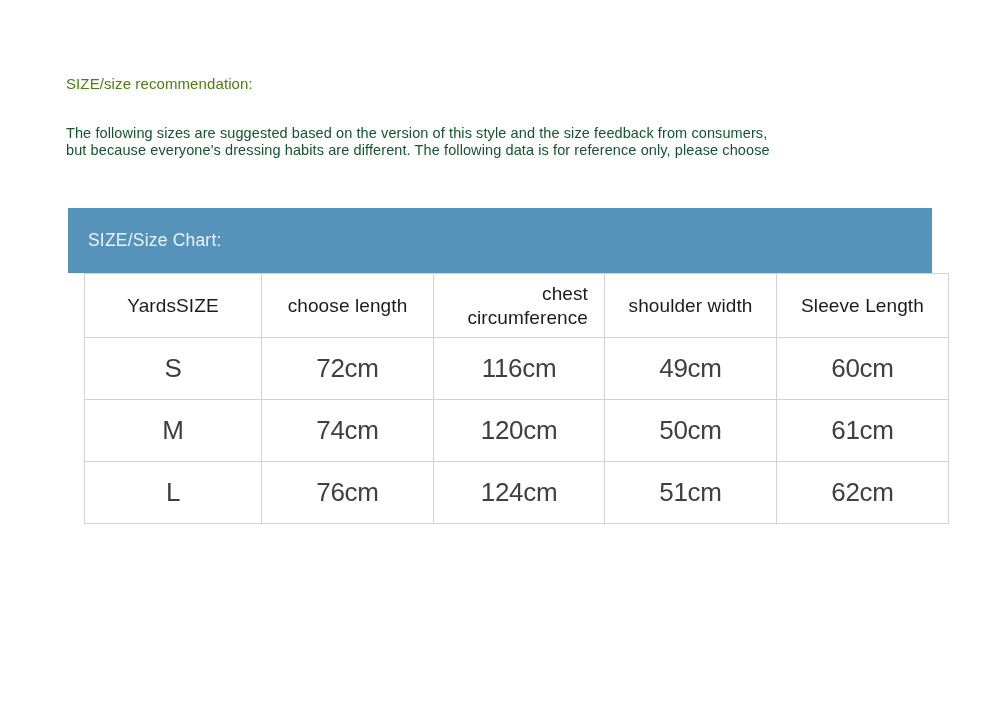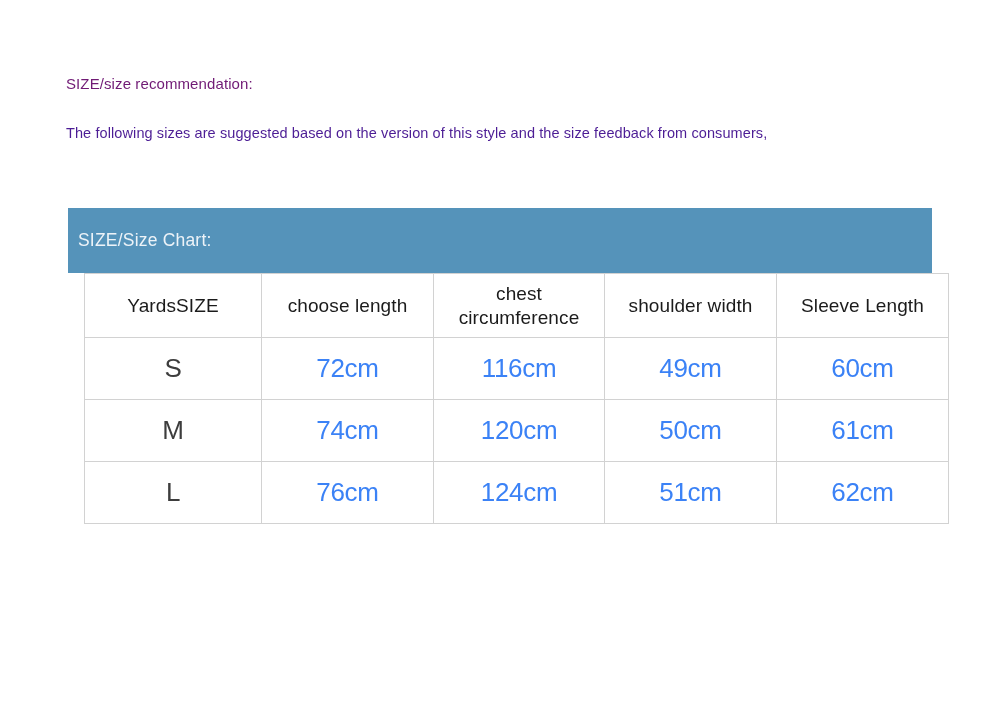"SIZE/size recommendation:" .section-heading { color: #701a75 -> #4d7c0f }
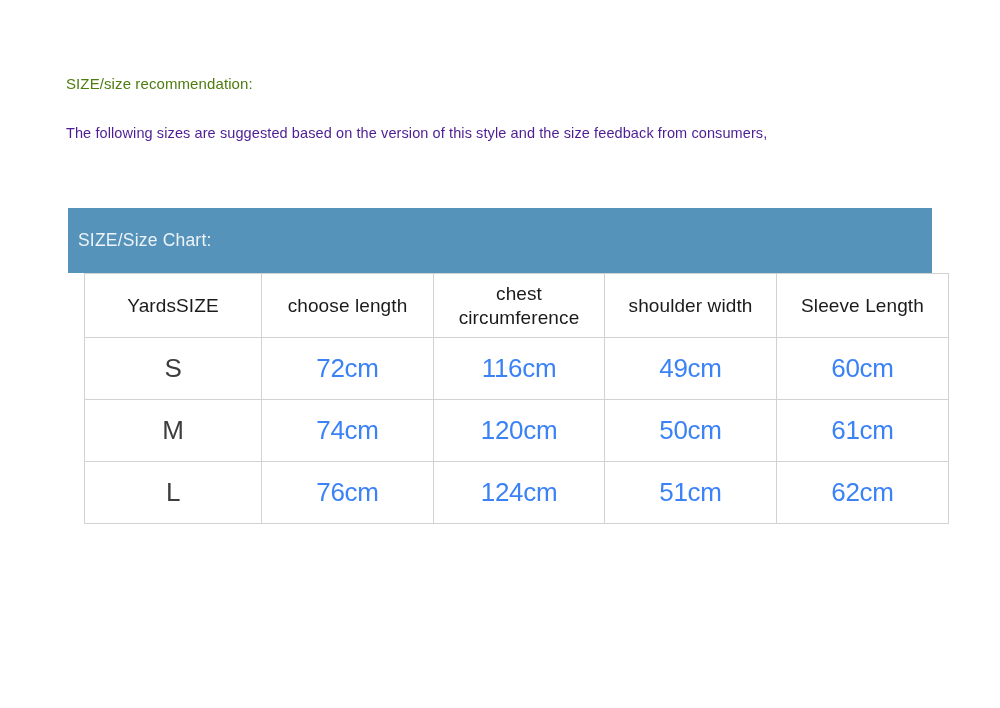"The following sizes are suggested" .intro-paragraph { color: #4c1d95 -> #14532d }
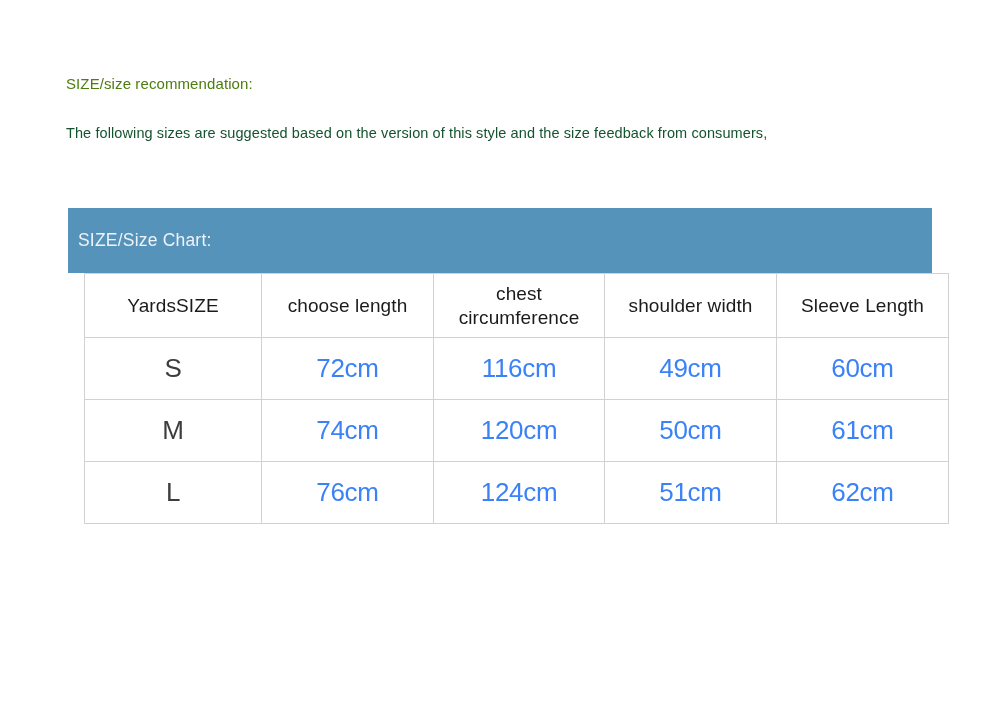"but because everyone's dressing habits" div { html: none -> <div>but because everyone's dressing habits are different. The following data is for reference only, please choose</div> }
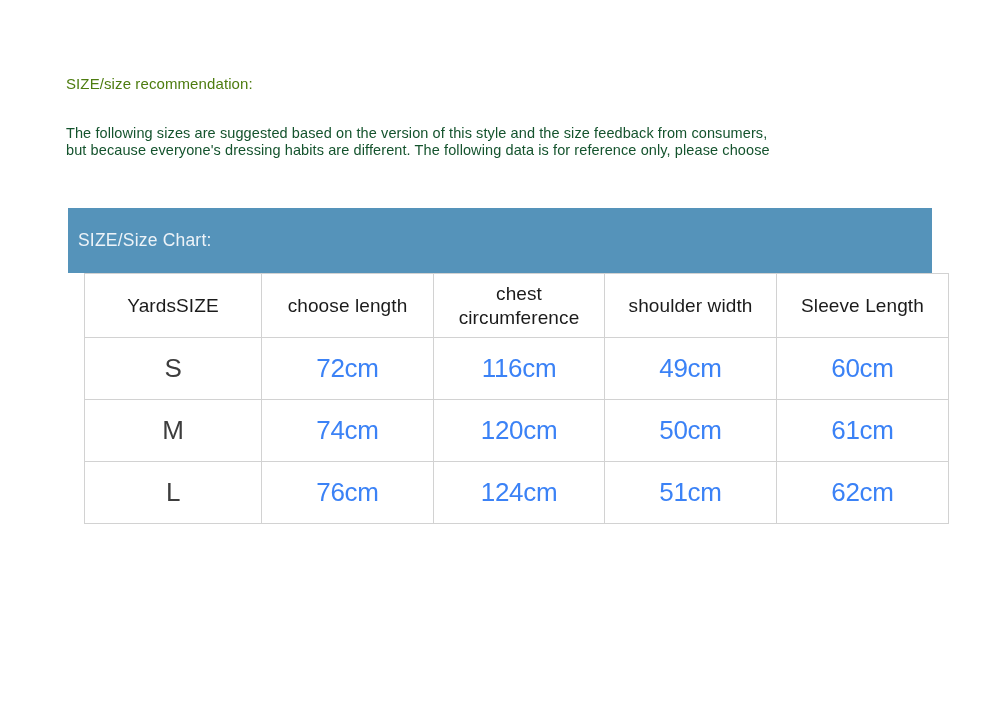"SIZE/Size Chart:" .chart-title-bar { padding-left: 10px -> 20px }
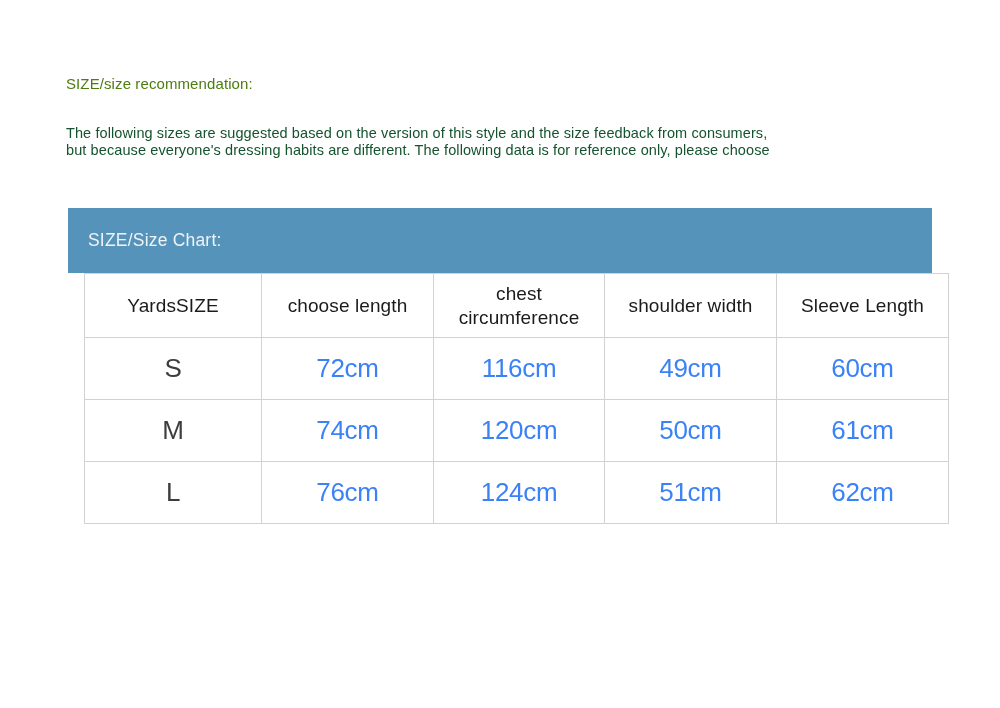"chest circumference" table.size-chart thead th .wrap-block { text-align: center -> right }
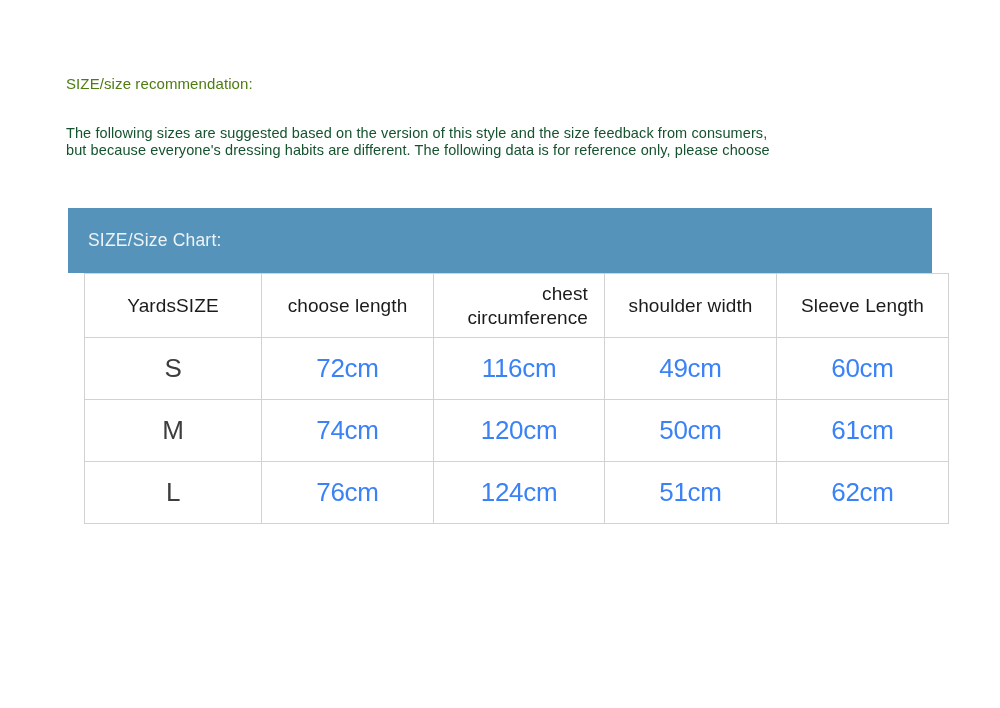"72cm" table.size-chart tbody td { color: #3b82f6 -> #404040 }
